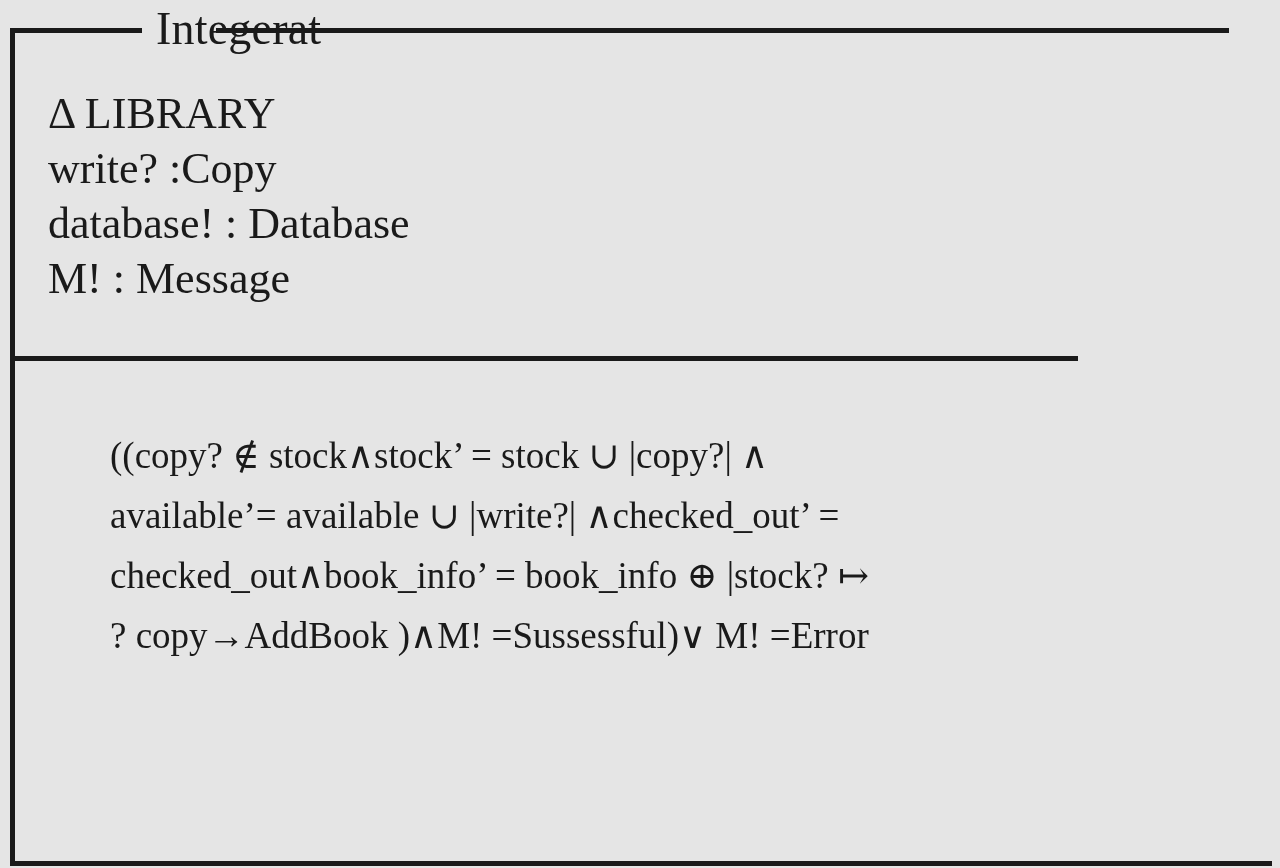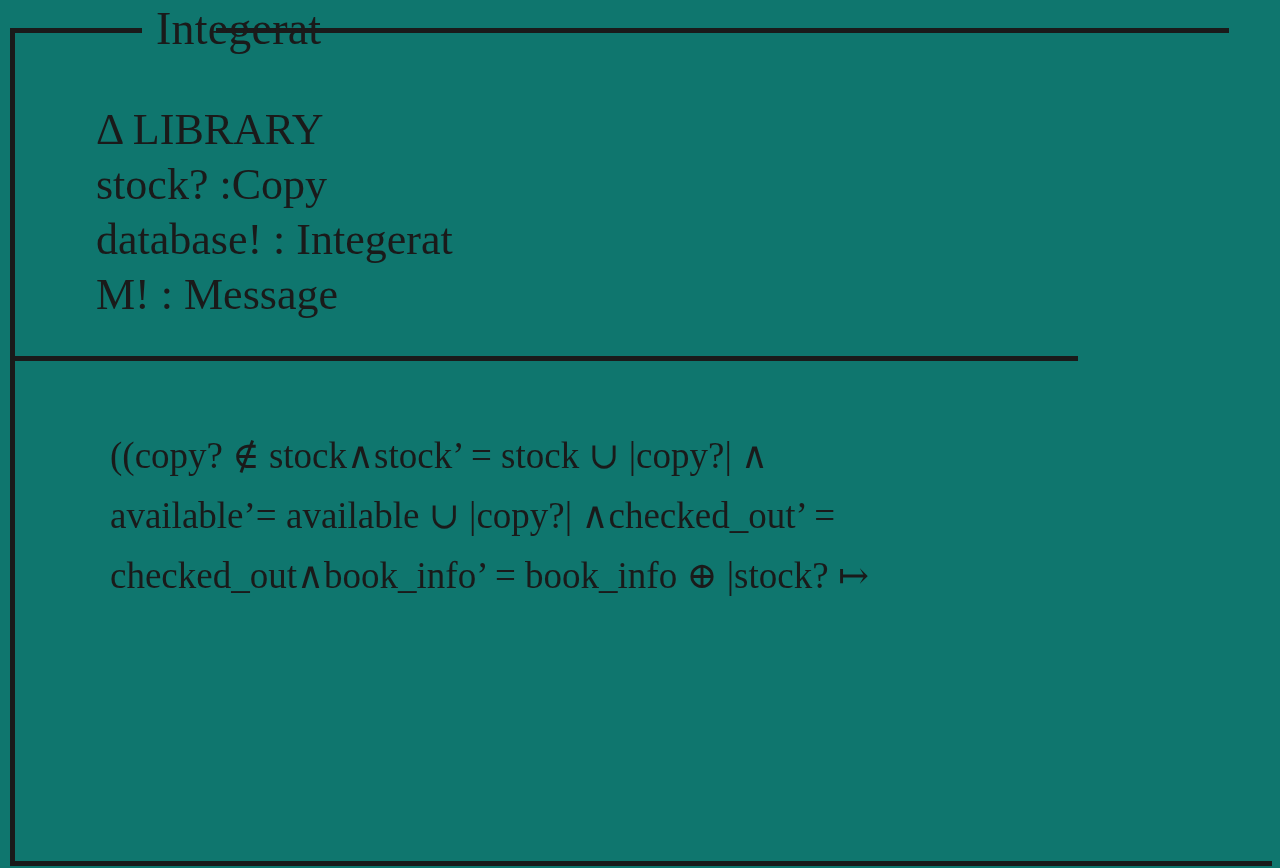"Integerat" #schema-figure { background: #0f766e -> #e5e5e5 }
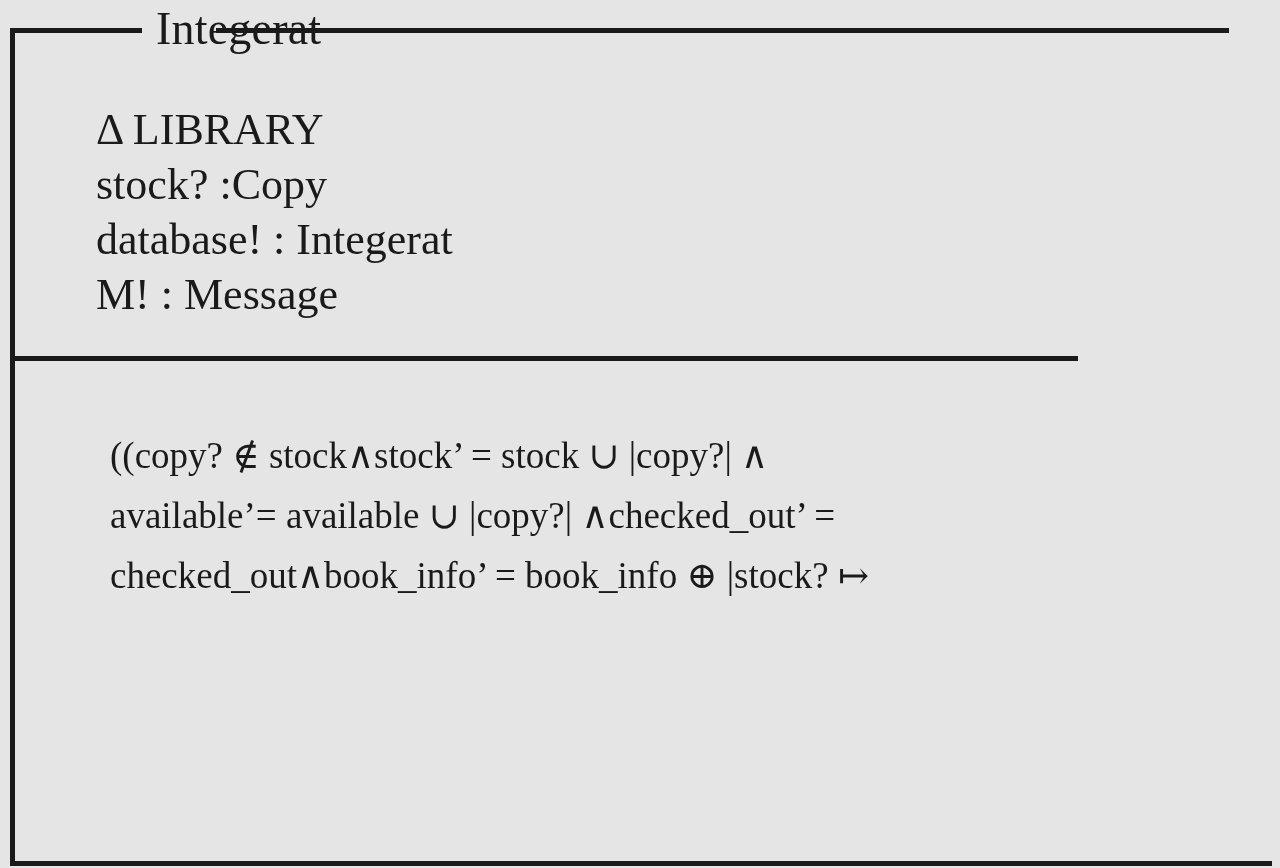"Δ LIBRARY" #declaration-part { margin-left: 48px -> none; top: 102px -> 86px }
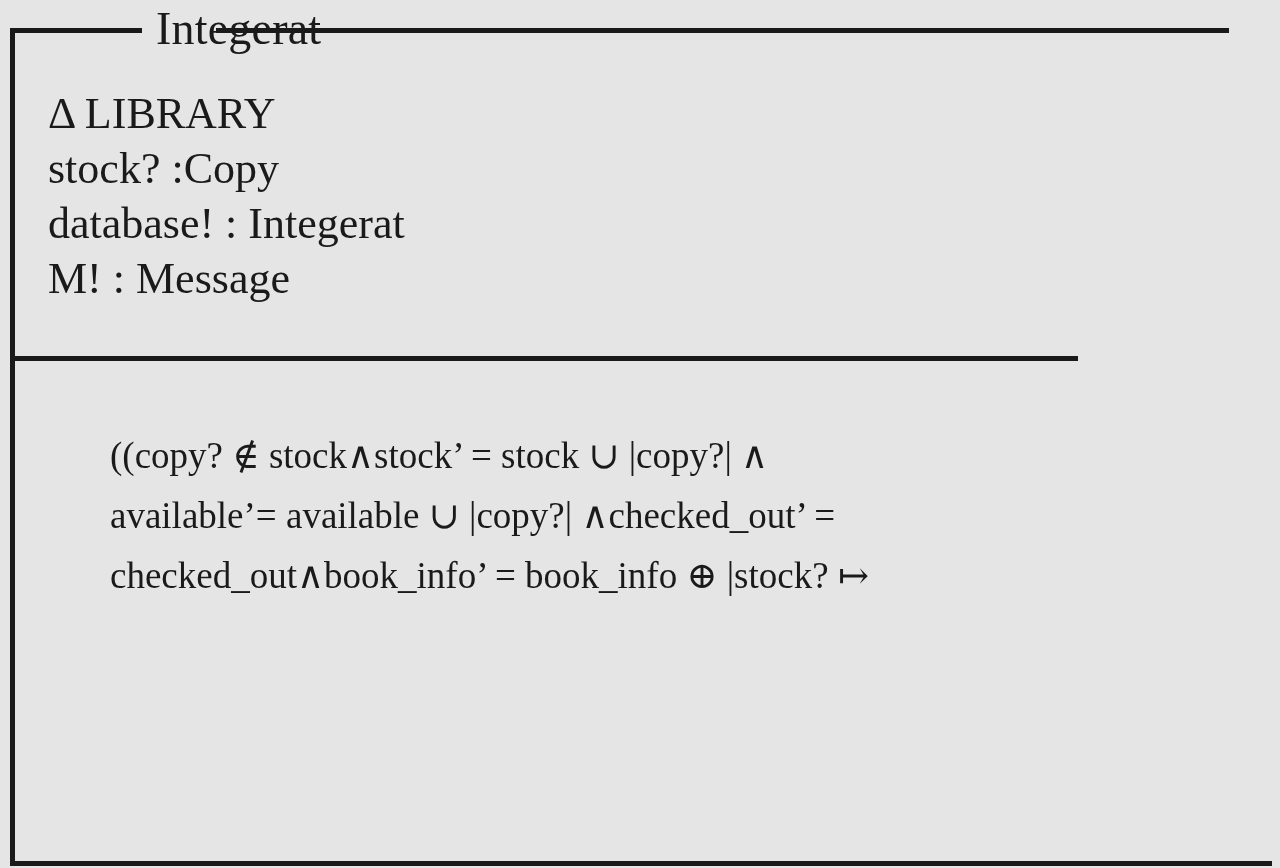"stock? :Copy" div.decl-line { text: stock -> write }
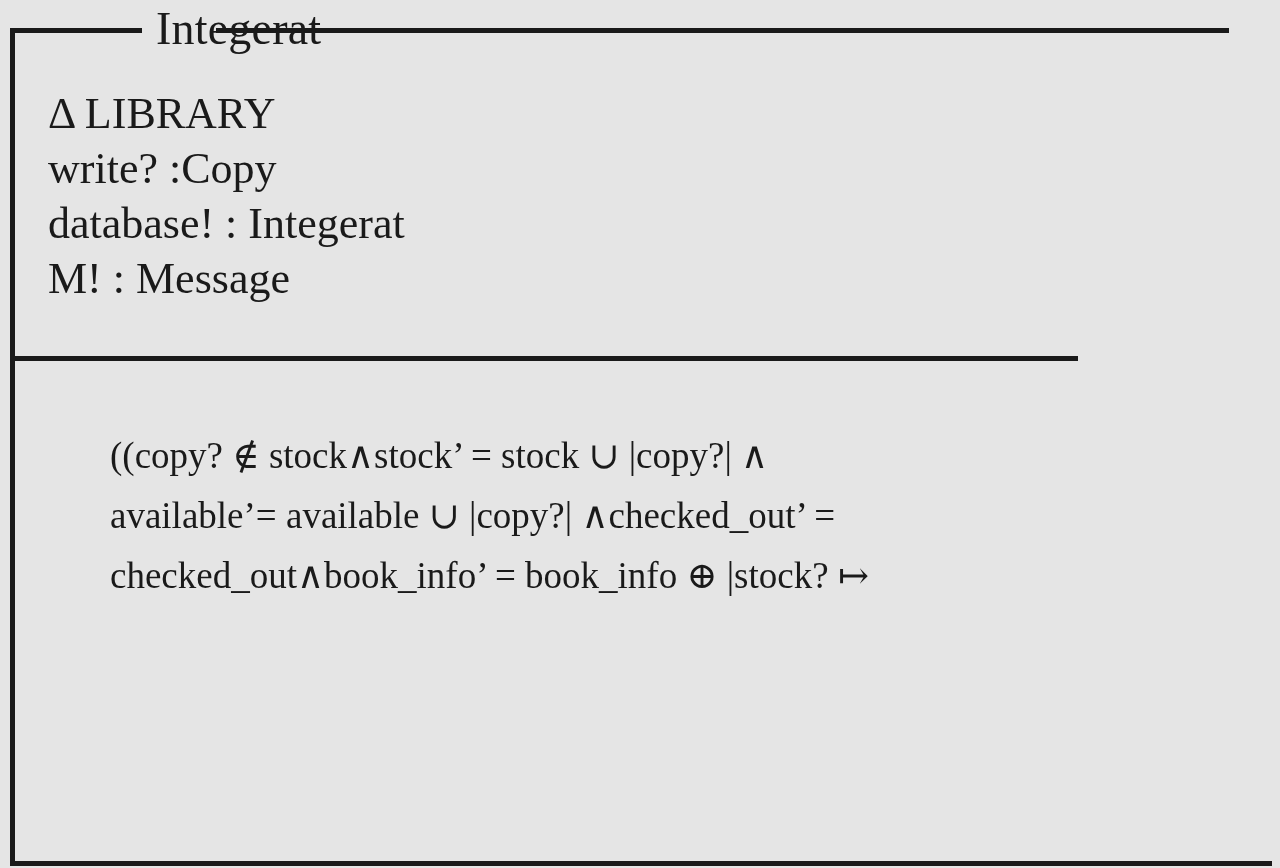"database! : Integerat" div.decl-line { text: Integerat -> Database }
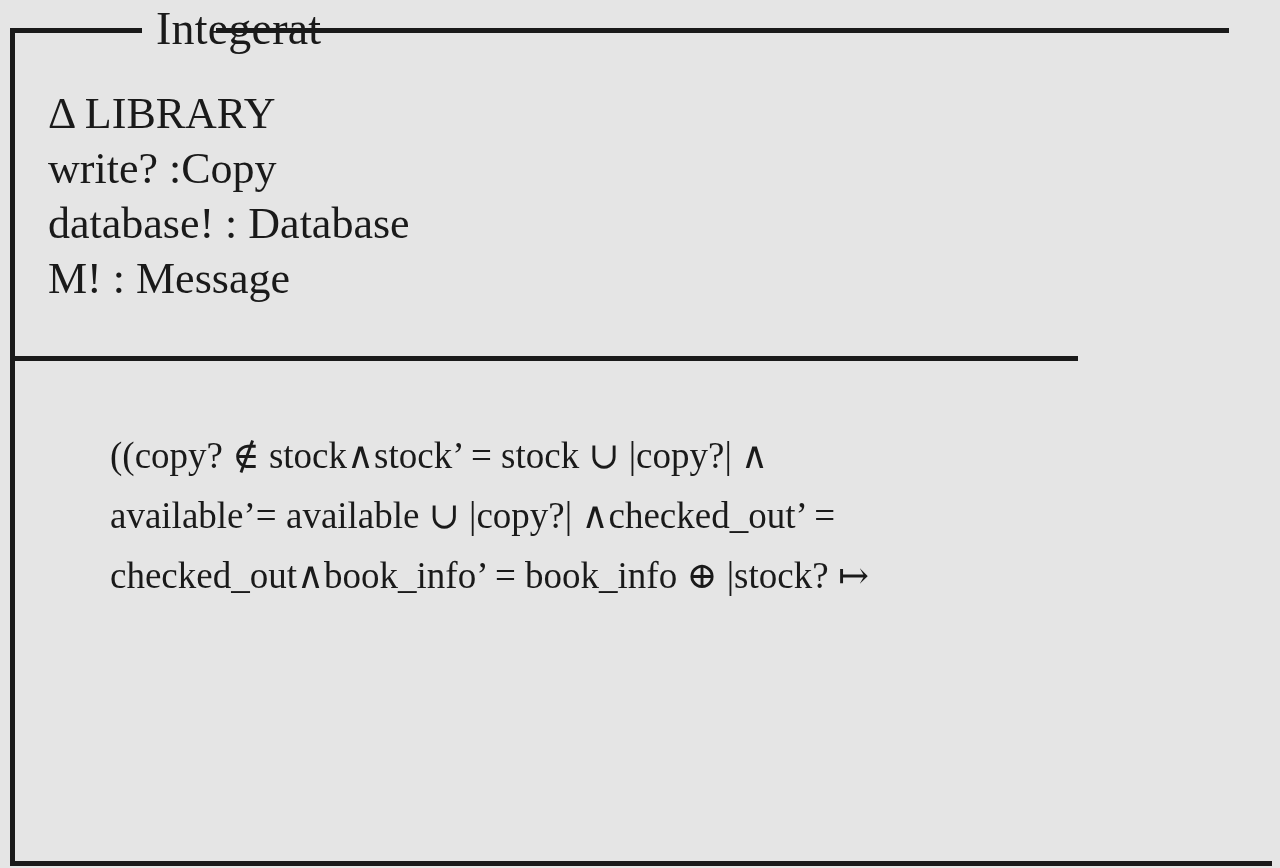"available’= available ∪ |copy?|" div.pred-line { text: copy -> write }
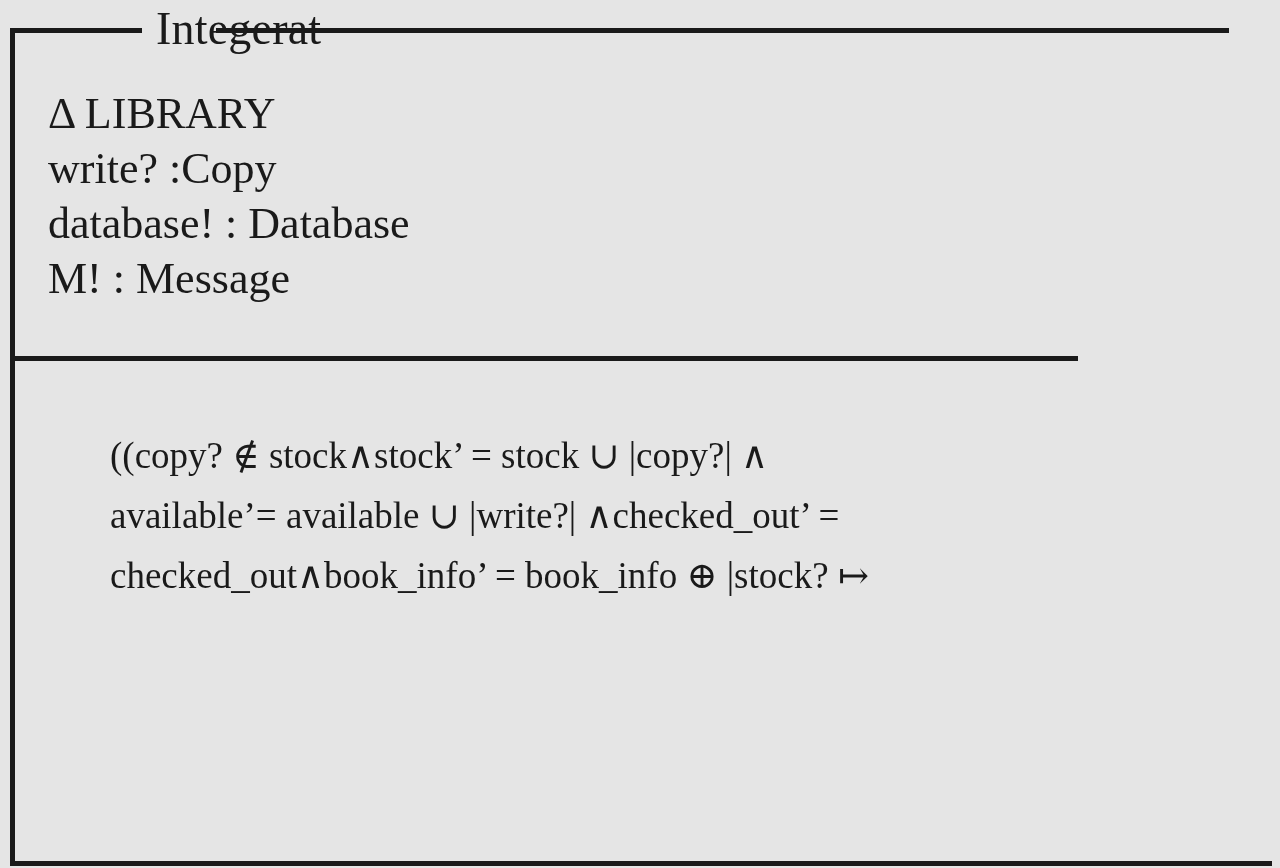"? copy→AddBook )∧M! =Sussessful)∨ M!" div.pred-line { html: none -> <div>? copy→AddBook )∧M! =Sussessful)∨ M! =Error</div> }
